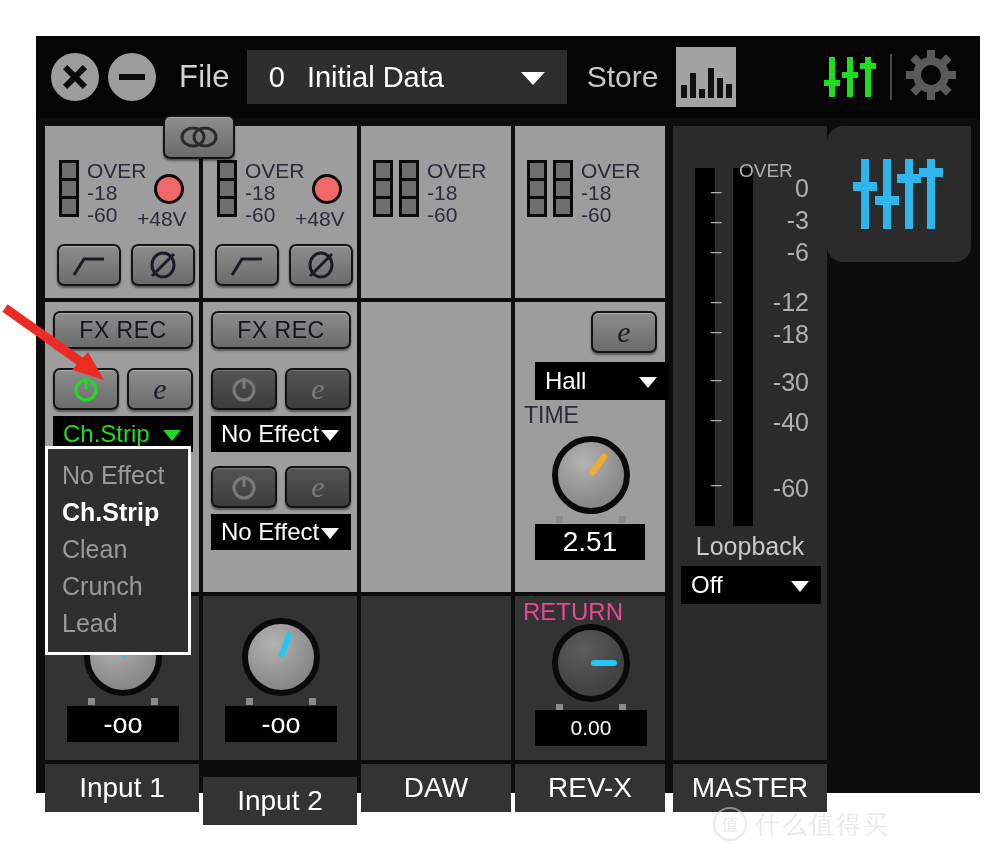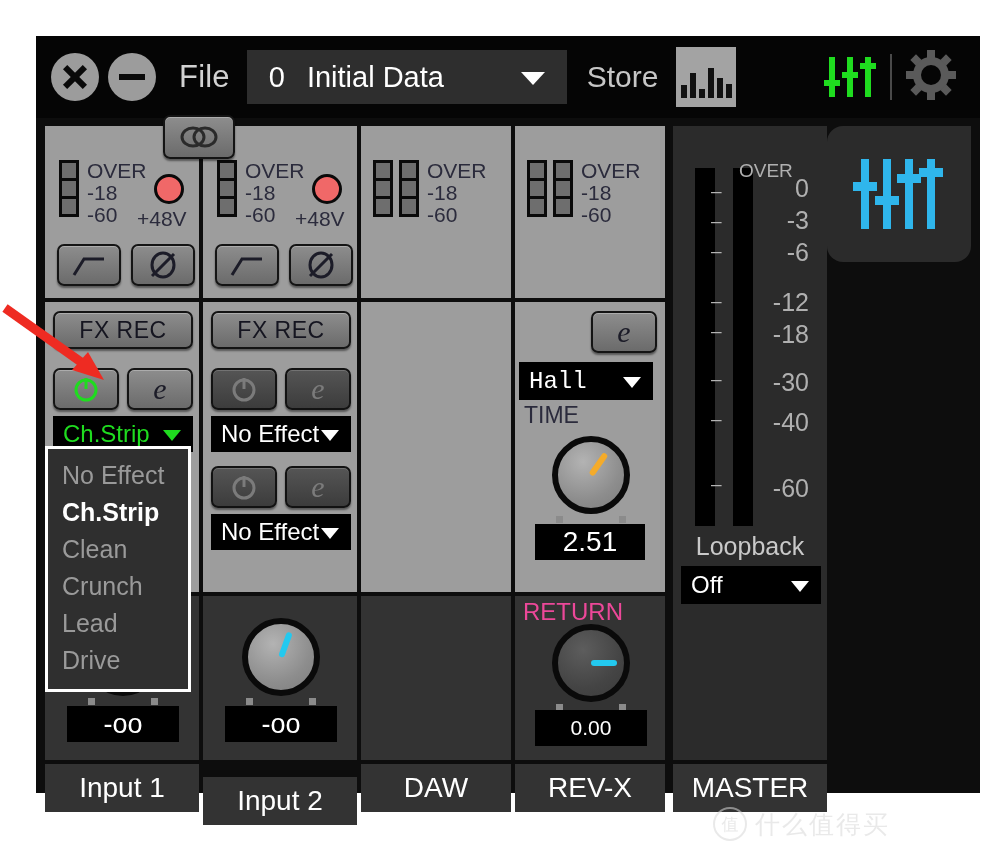"Hall" div.sel-black { font-family: Liberation Mono, monospace -> none; left: 4px -> 20px }
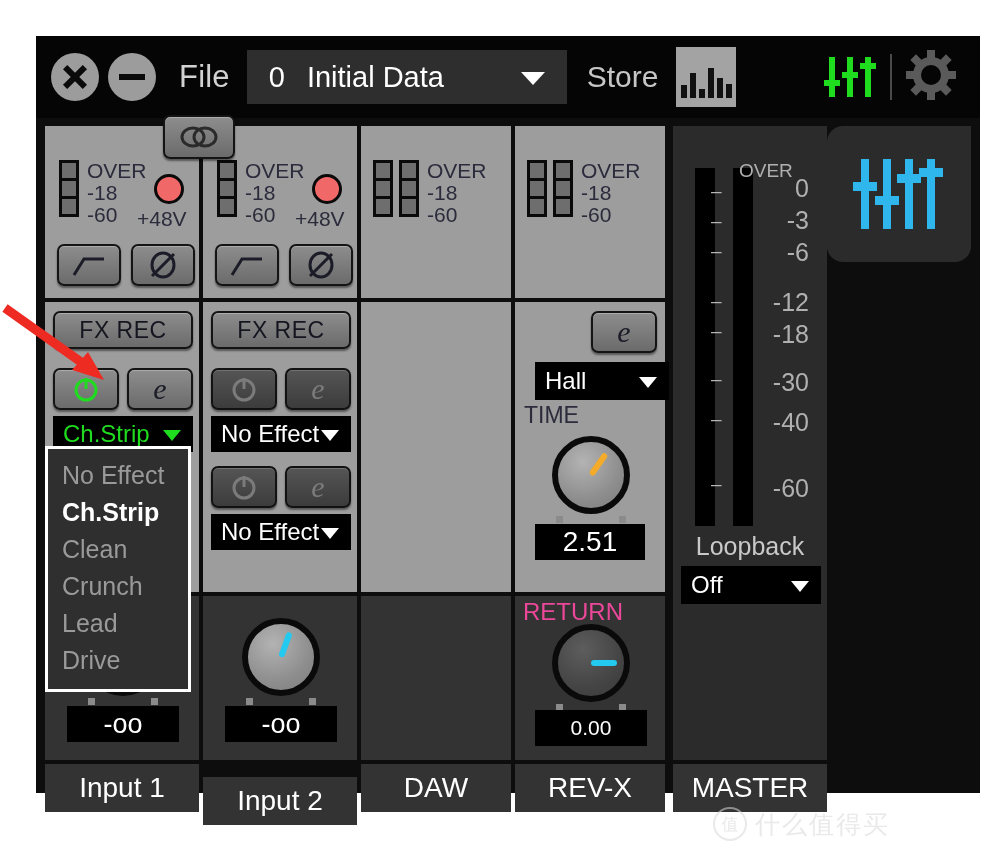"Drive" div.dd-item { html: <div>Drive</div> -> none }
